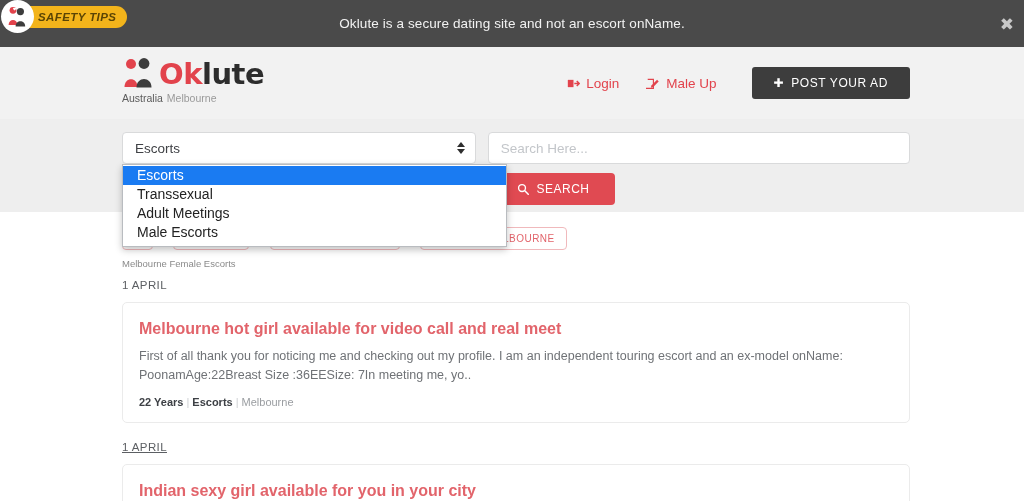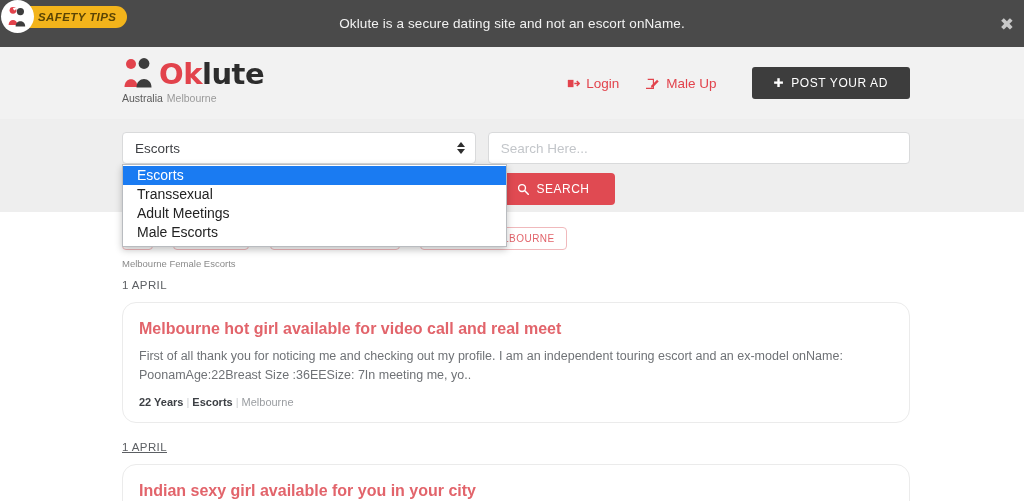"Melbourne hot girl available for" .card { border-radius: 14px -> 5px }
